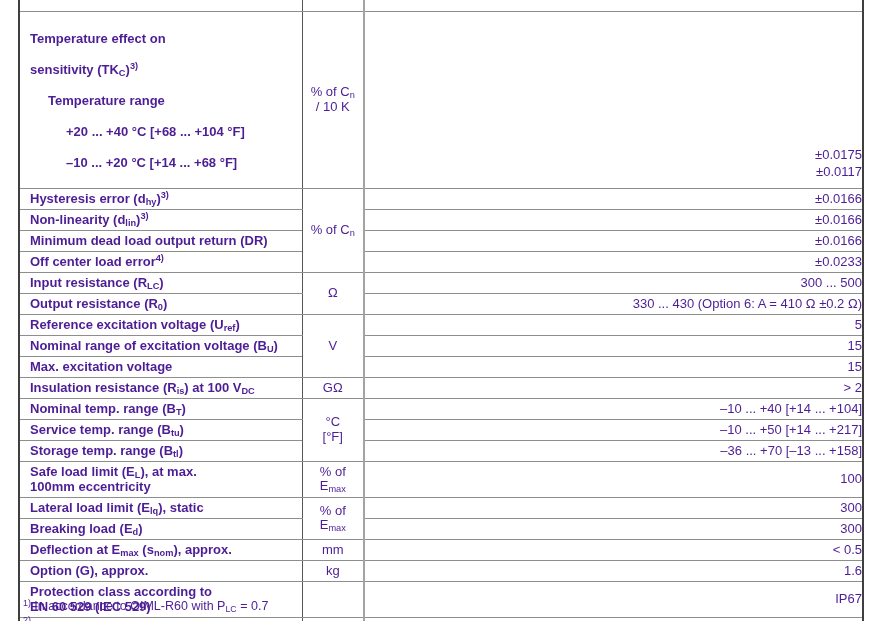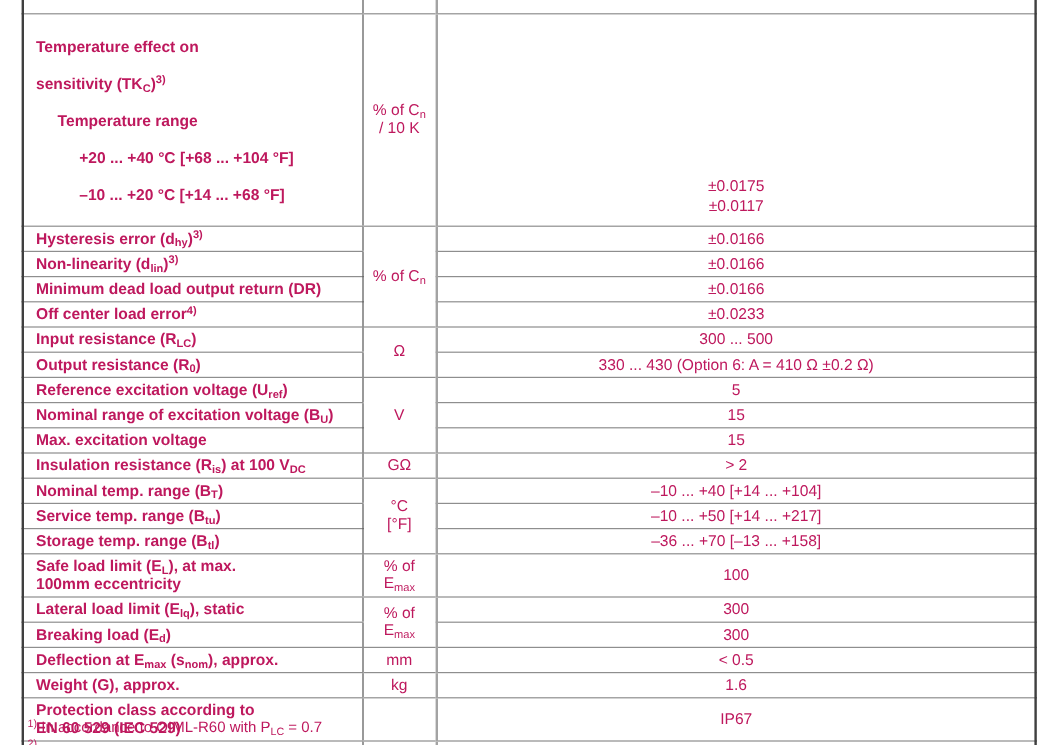"Temperature effect on" .page { color: #be185d -> #4c1d95 }
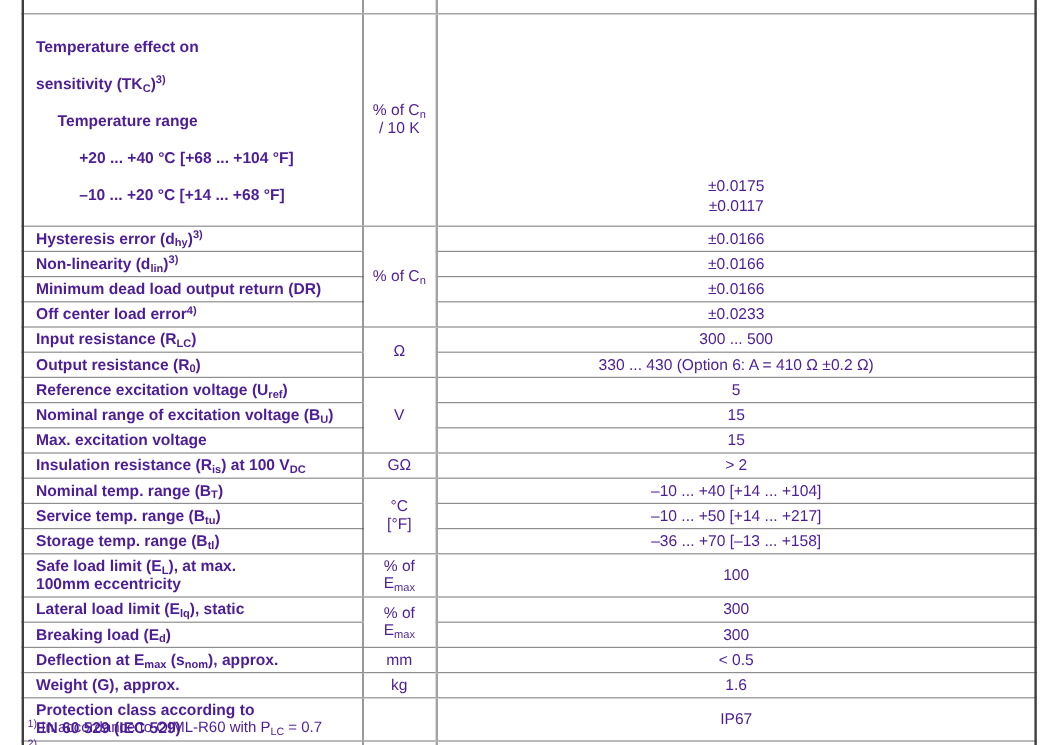"±0.0175" td.v { text-align: center -> right }
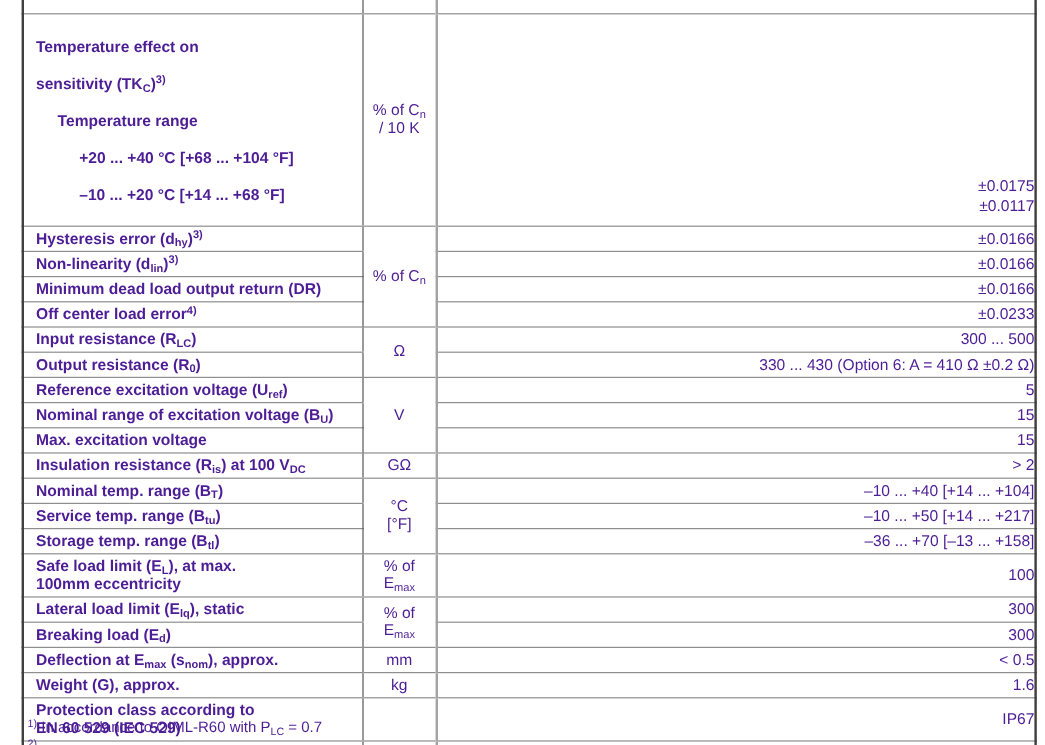"Weight (G), approx." td.p { text: Weight -> Option }
